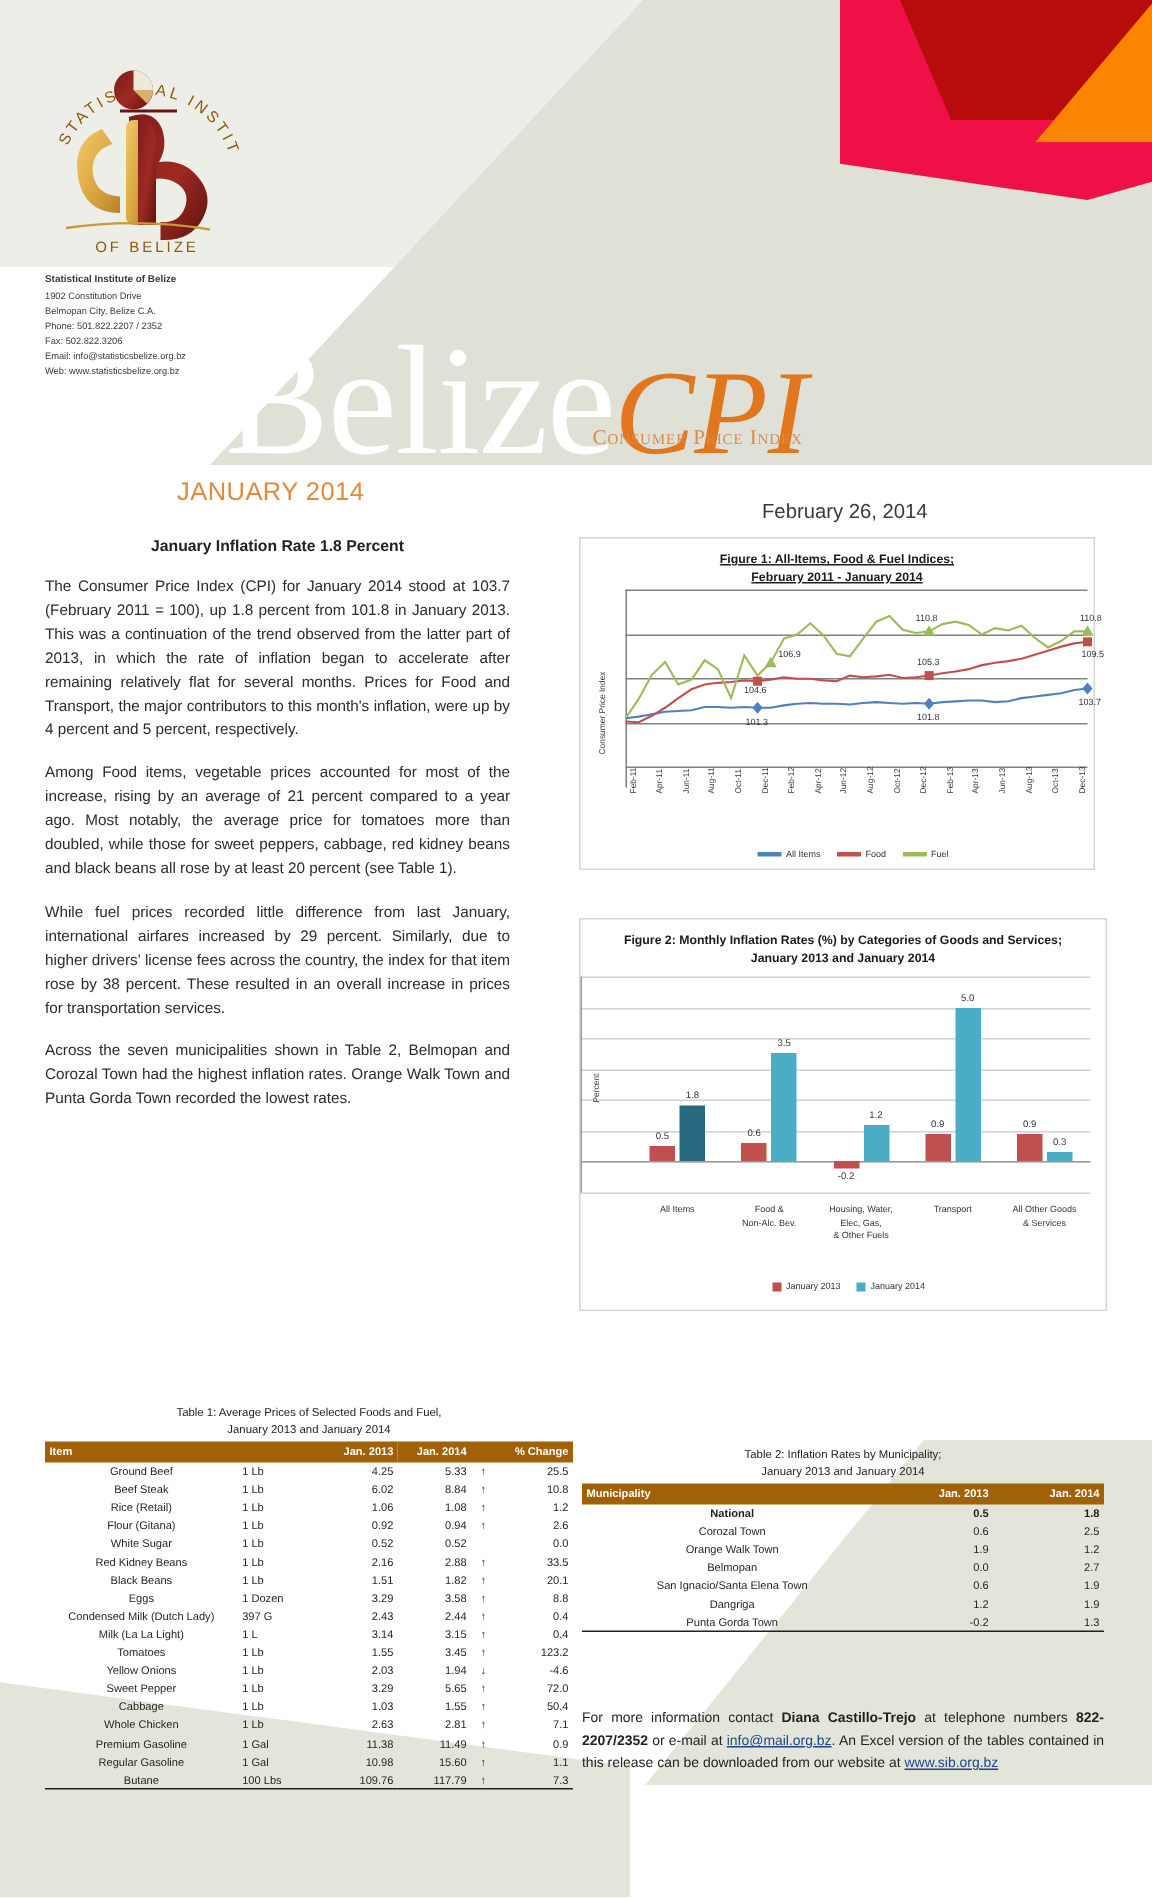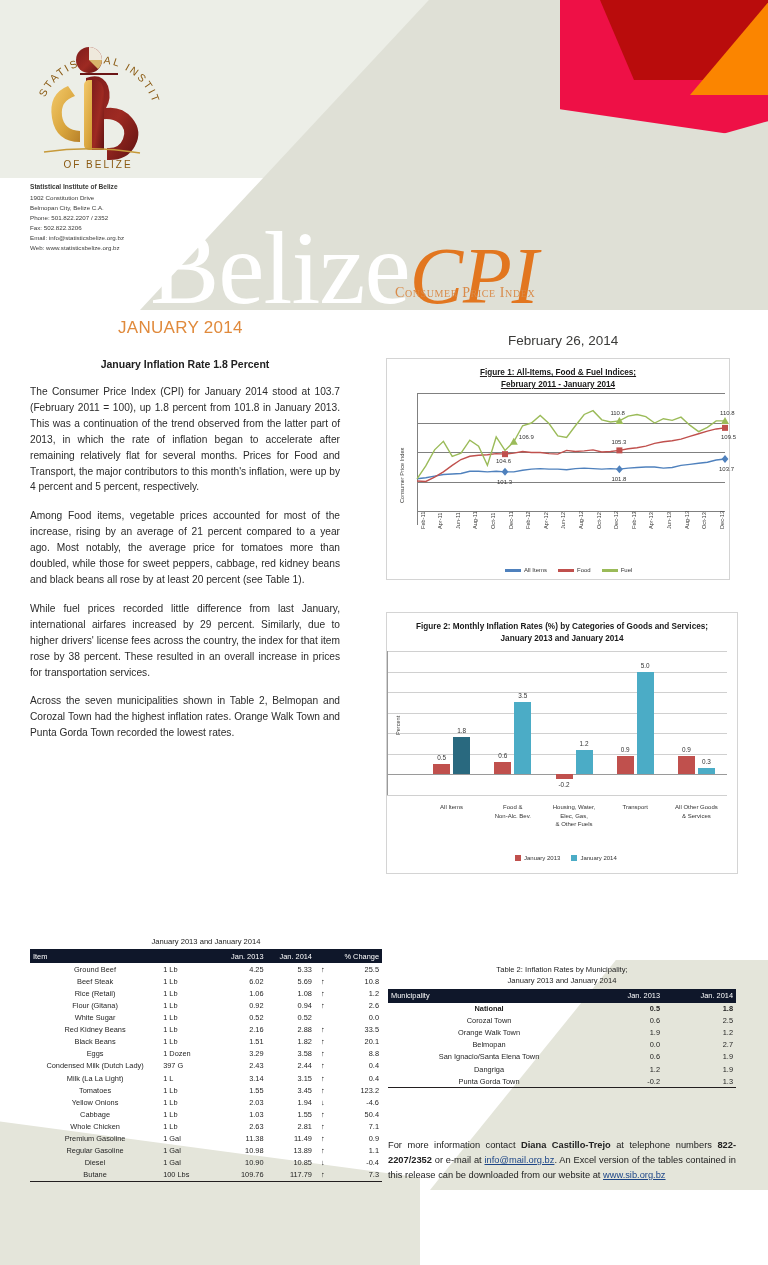"Table 1: Average Prices of" div { html: none -> <div>Table 1: Average Prices of Selected Foods and Fuel,</div> }
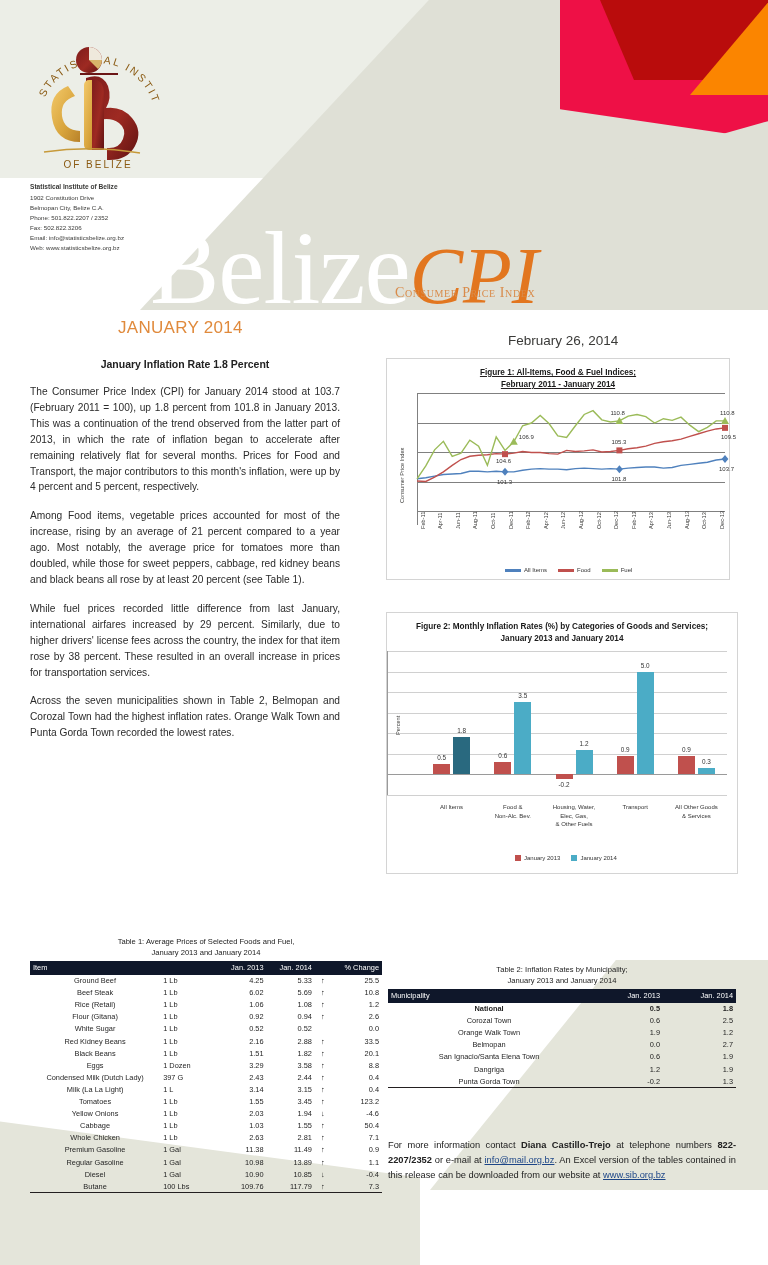"Item" thead th { background: #0f172a -> #a16207; font-weight: normal -> bold }
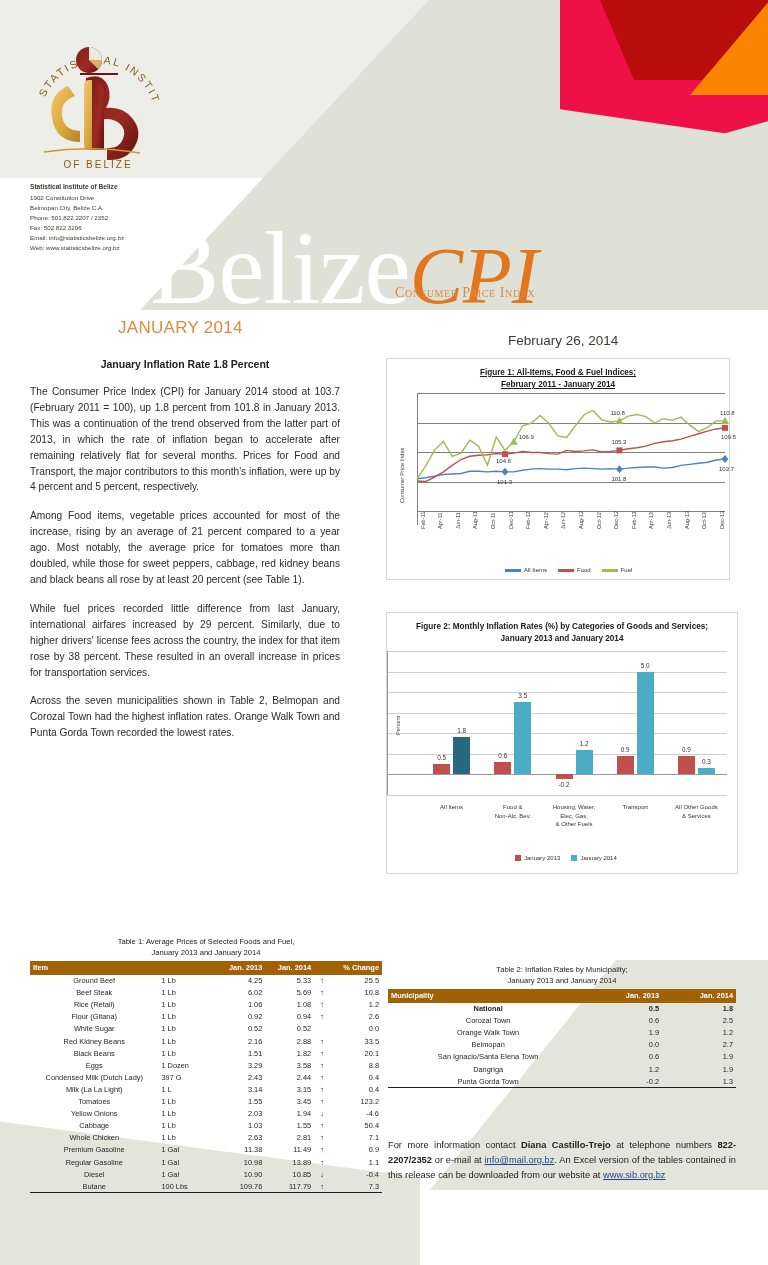"5.69" td { text: 5.69 -> 8.84 }
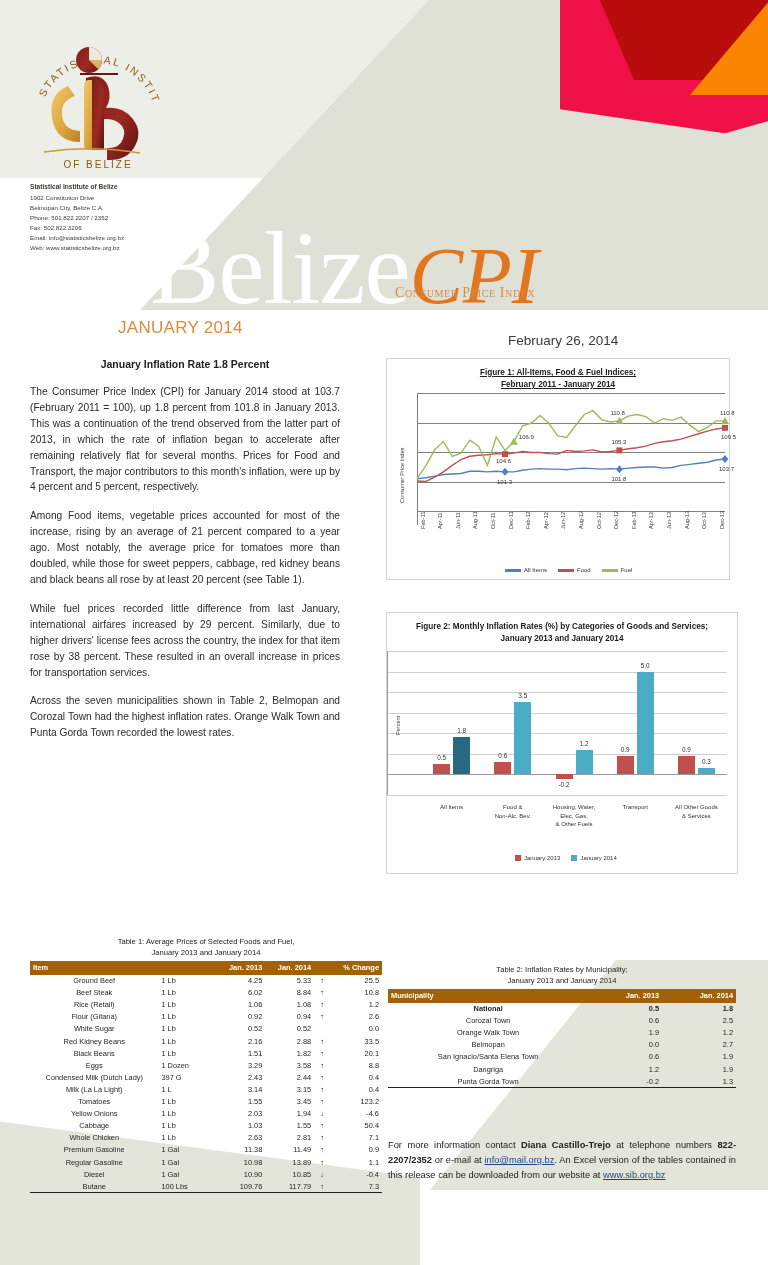"Sweet Pepper" tr { html: none -> <tr> <td>Sweet Pepper</td> <td>1 Lb</td> <td>3.29</td> <td>5.65</td> <td>↑</td> <td>72.0</td> </tr> }
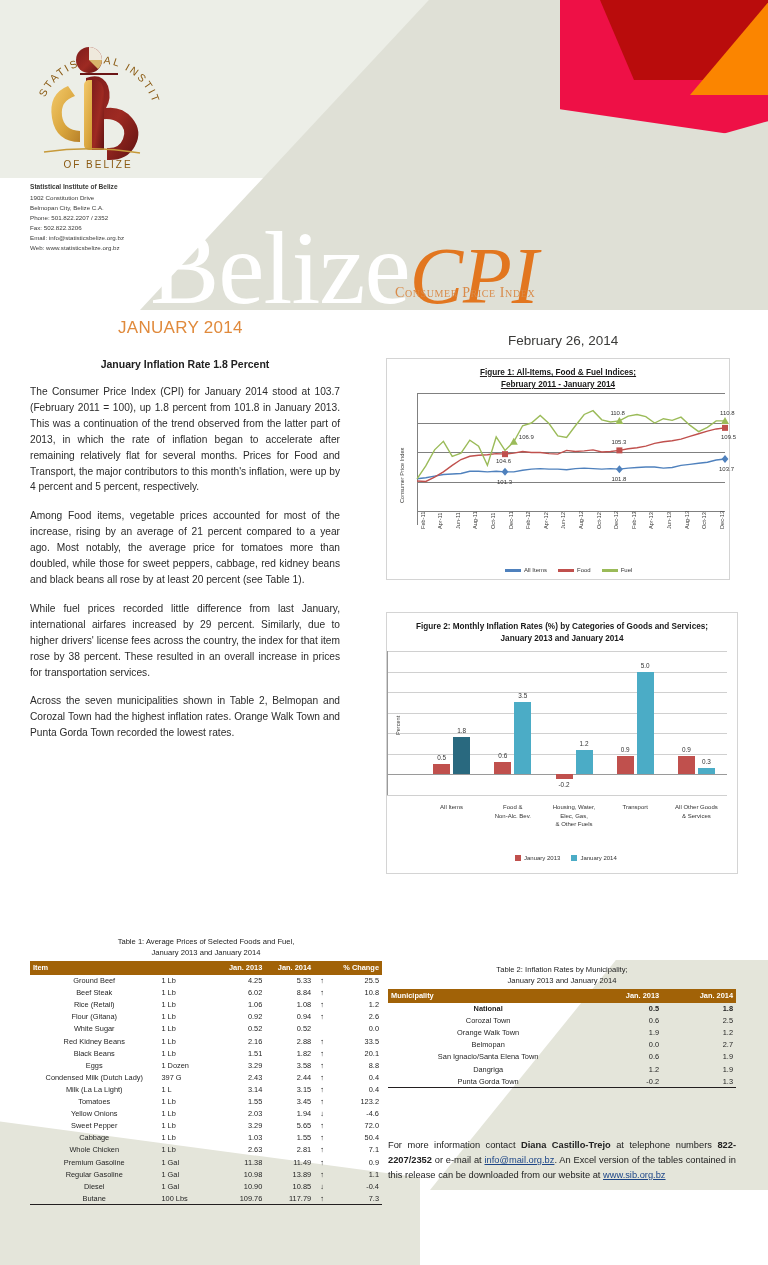"13.89" td { text: 13.89 -> 15.60 }
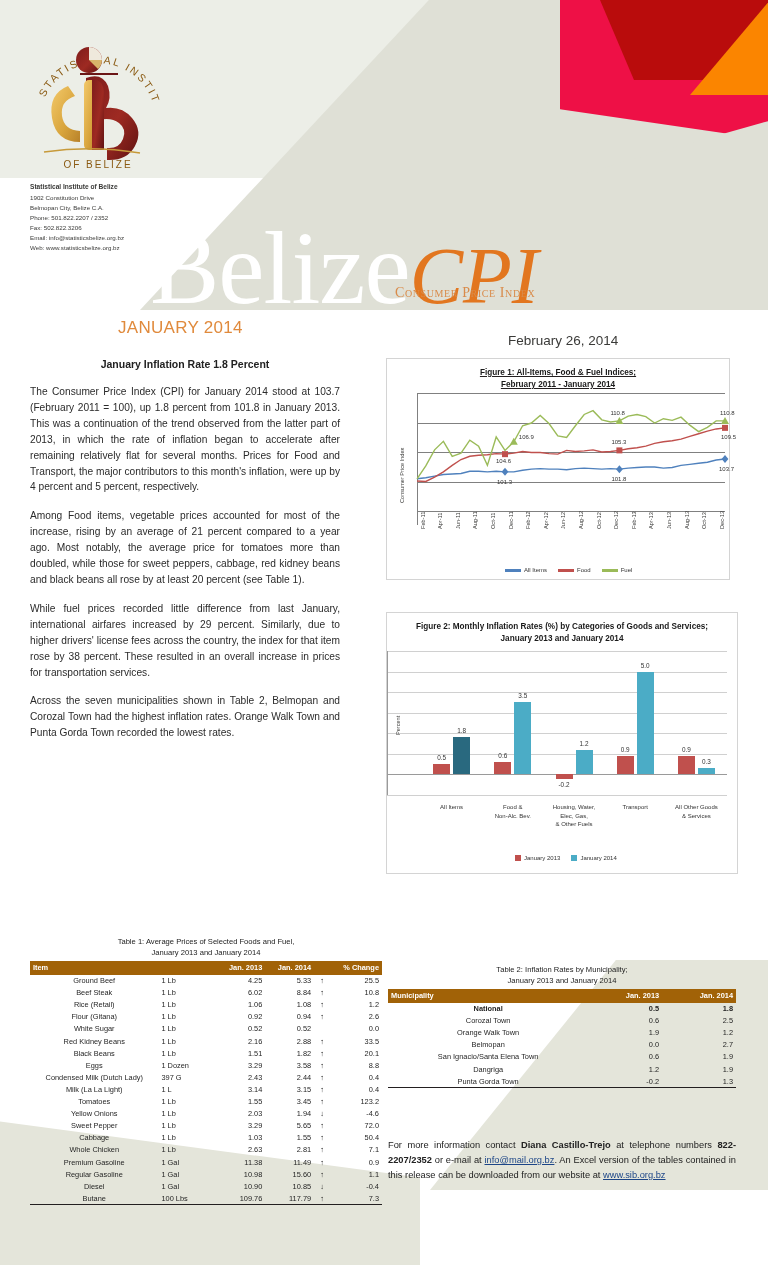"Diesel" tr { html: <tr> <td>Diesel</td> <td>1 Gal</td> <td>10.90</td> <td>10.85</td> <td>↓</td> <td>-0.4</td> </tr> -> none }
